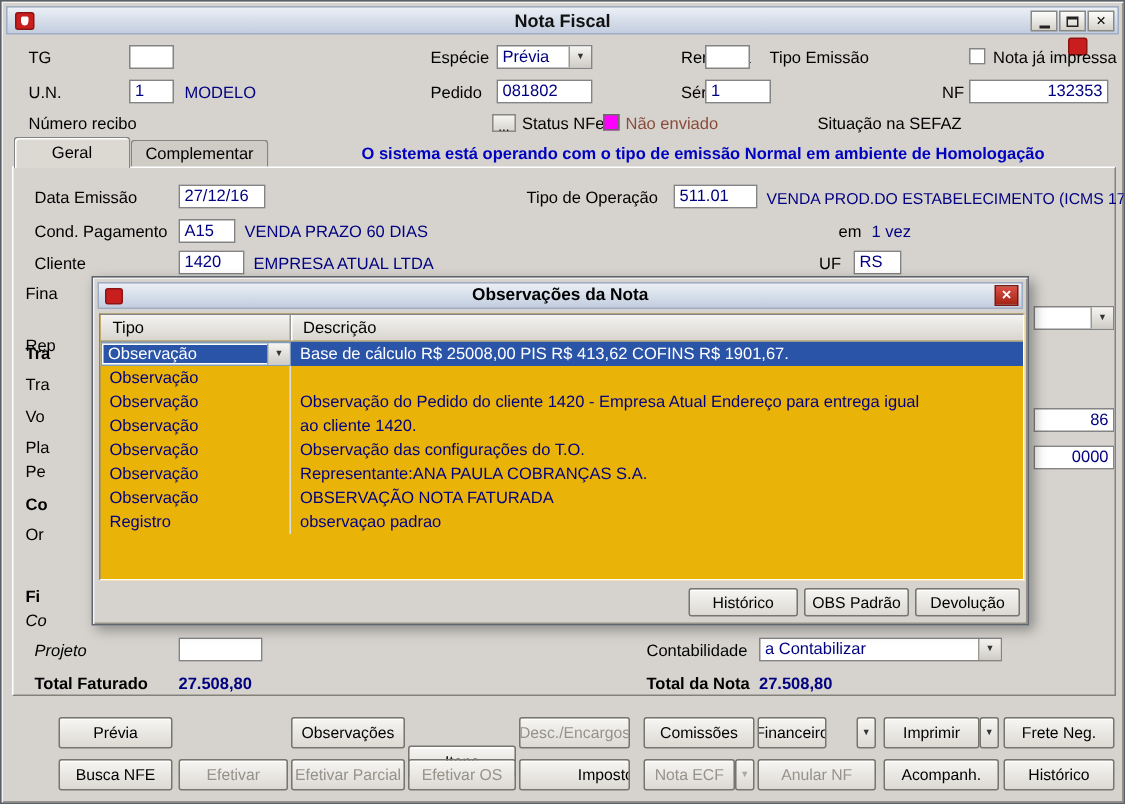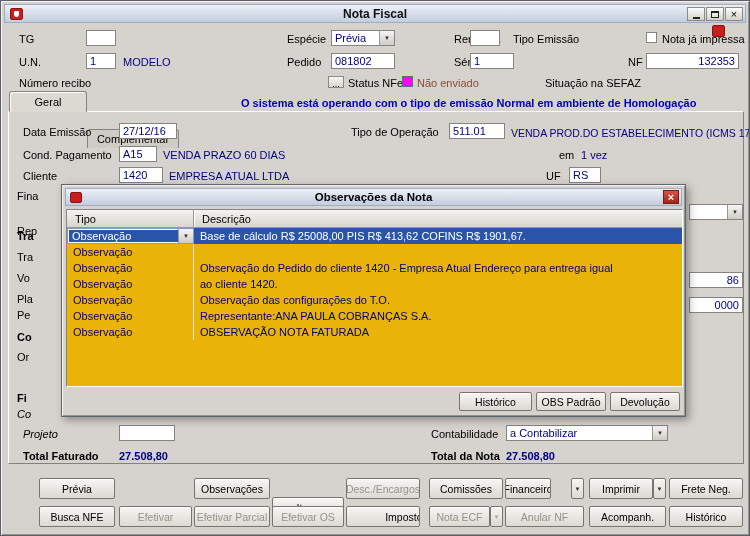"Complementar" div.tab { margin-top: 36px -> none }
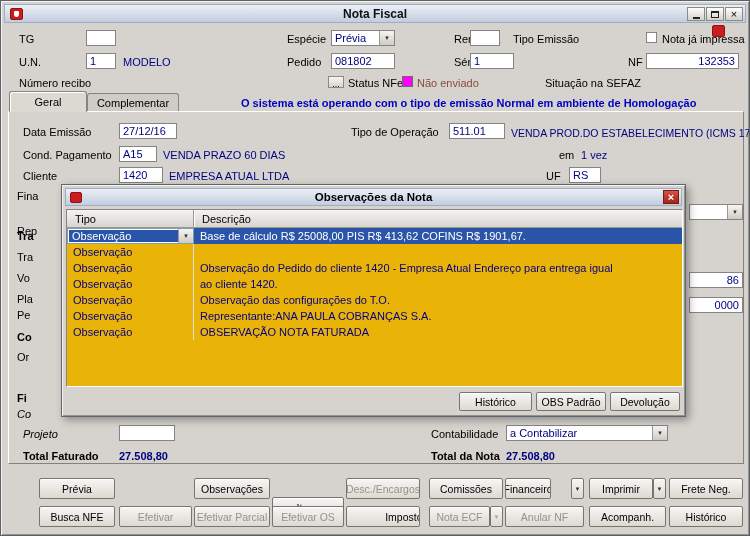"Registro" div.drow { html: none -> <div> <span>Registro</span> <span>observaçao padrao</span> </div> }
